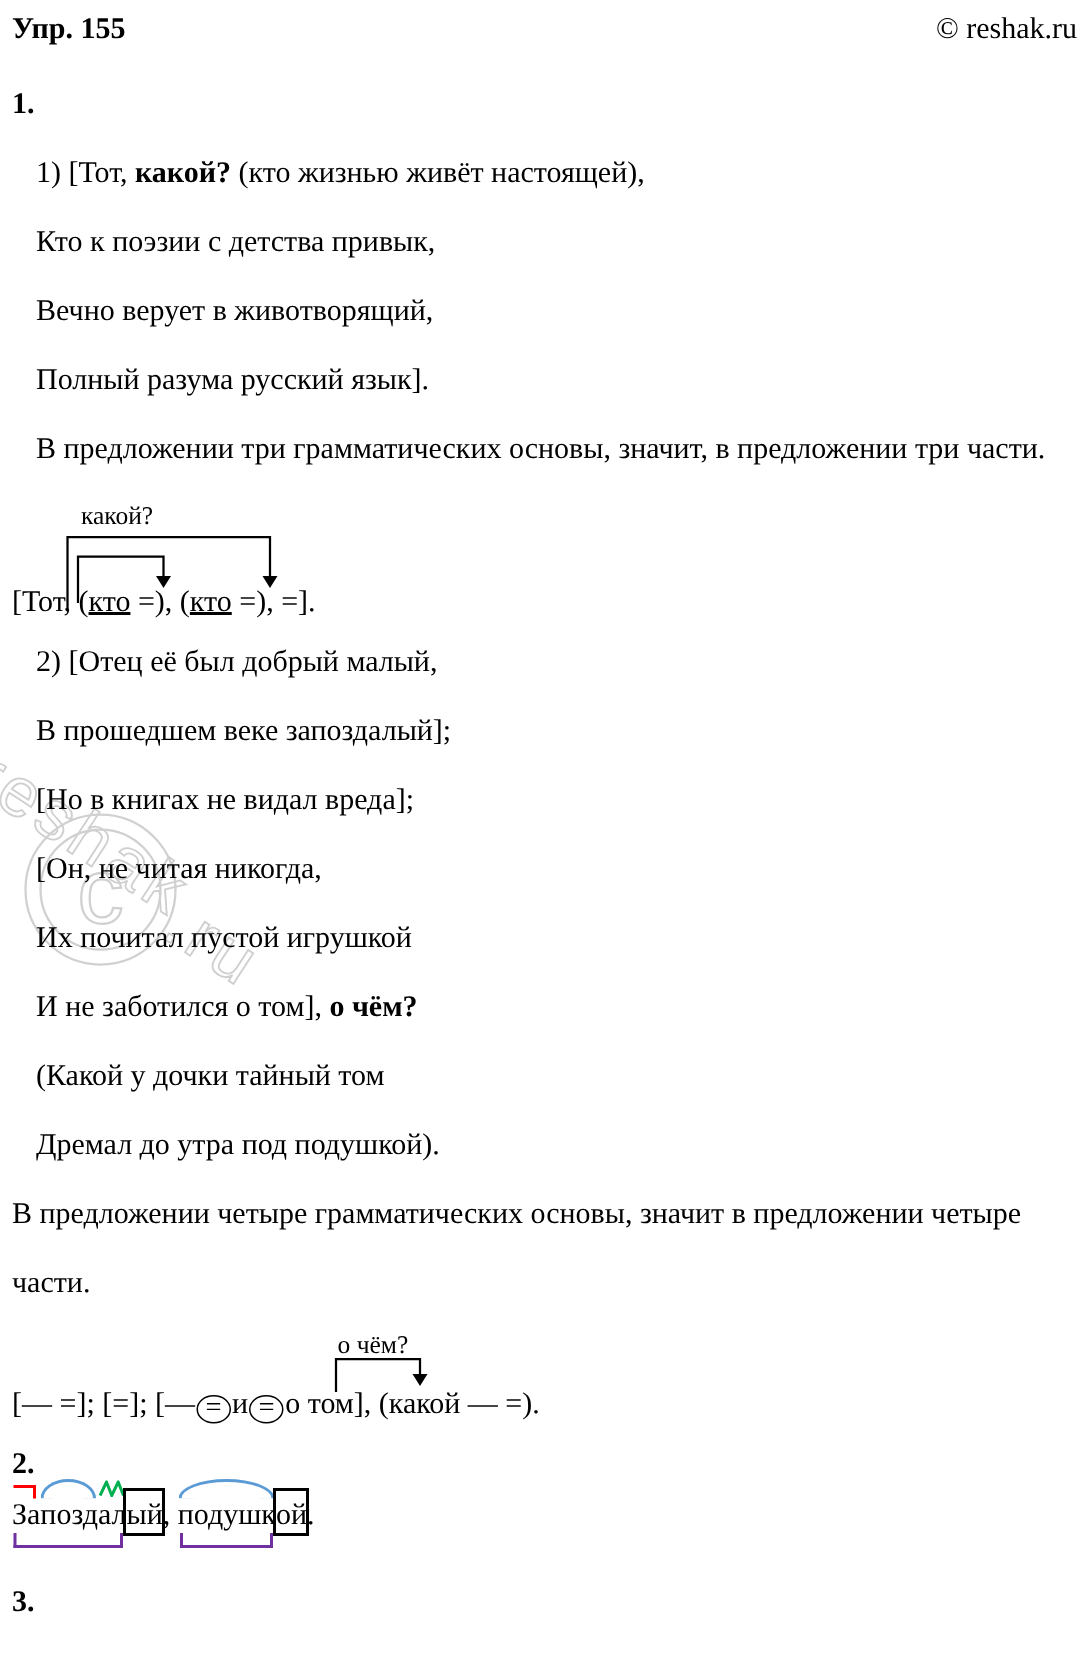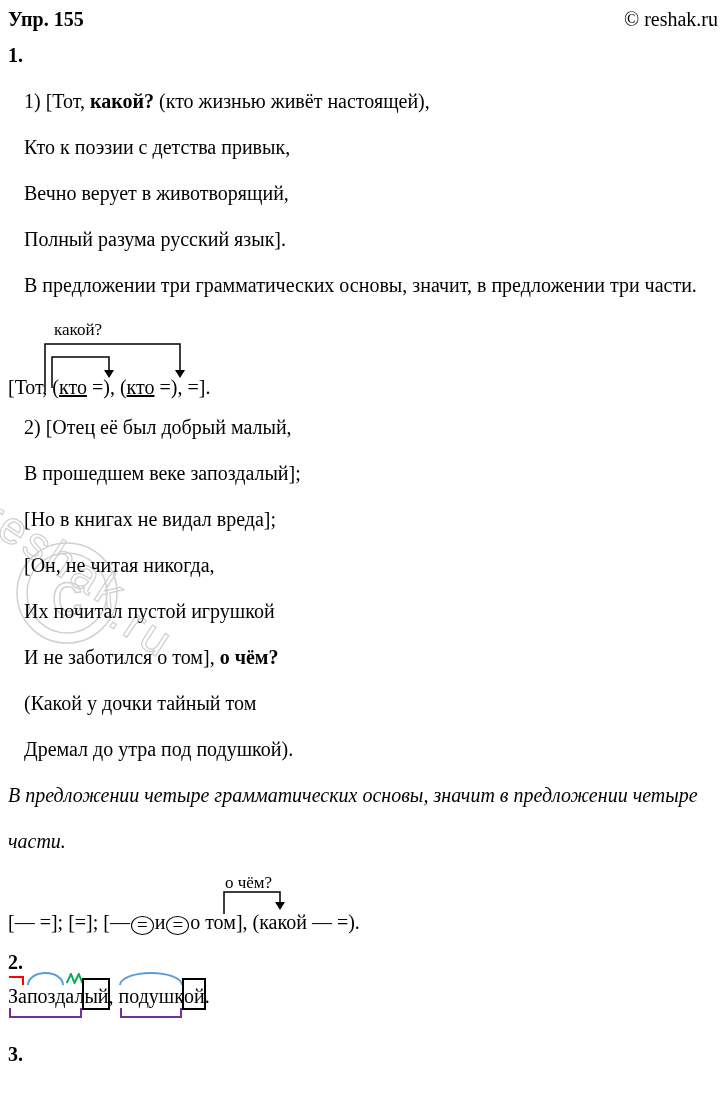"Упр. 155" .hdr { margin-bottom: 14px -> 28px }
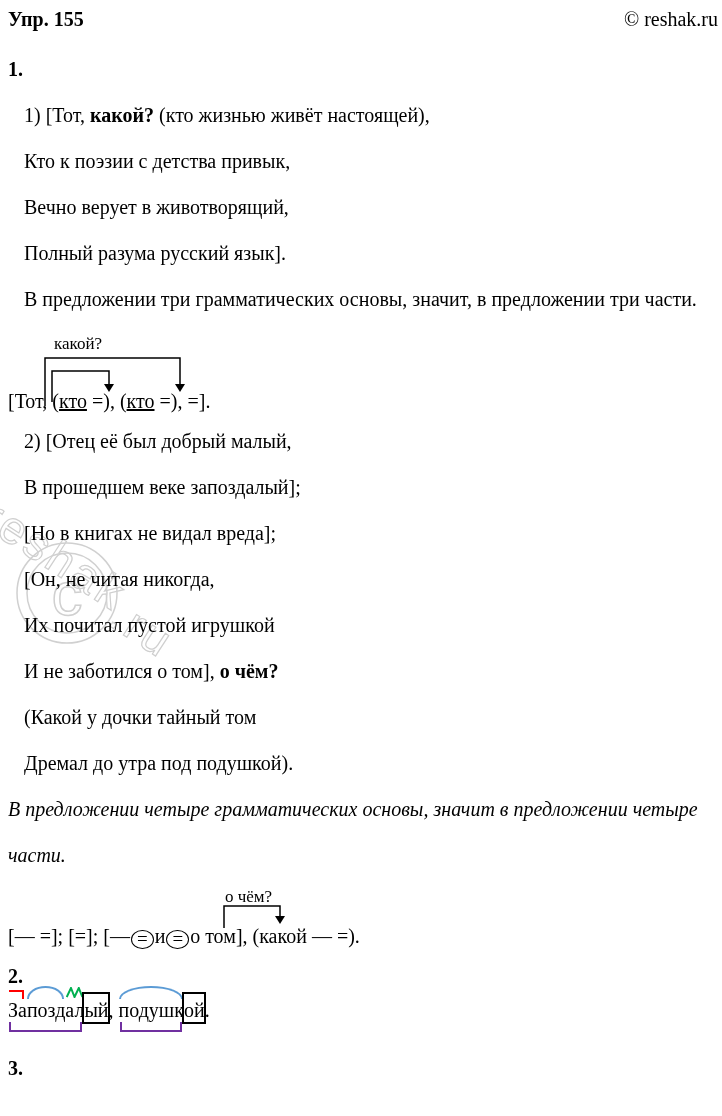"В предложении четыре грамматических" .tline--wrap { font-style: italic -> none }
